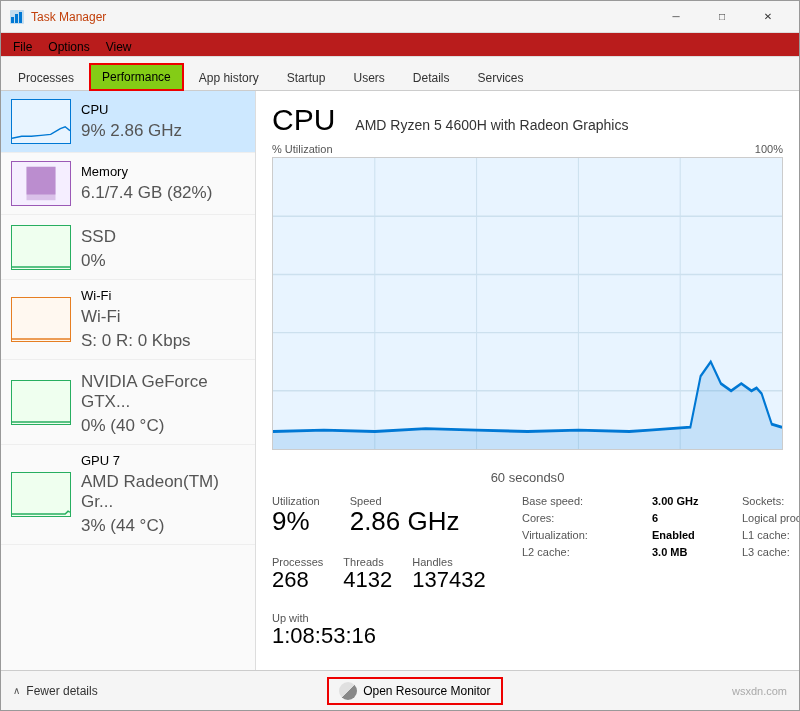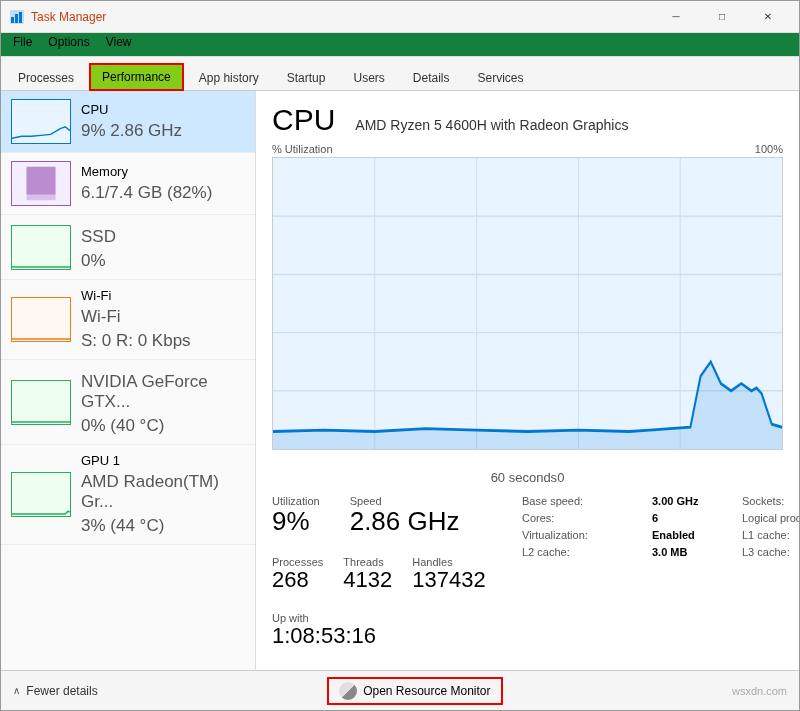"File" .menubar { align-items: flex-start -> flex-end; background: #15803d -> #b91c1c }
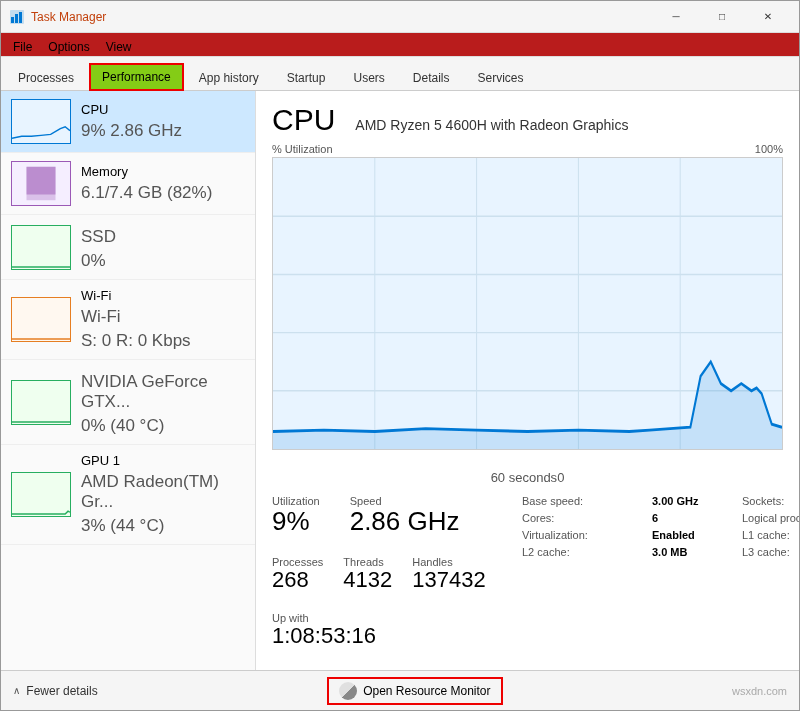"GPU 1" div.sidebar-item-name { text: 1 -> 7 }
